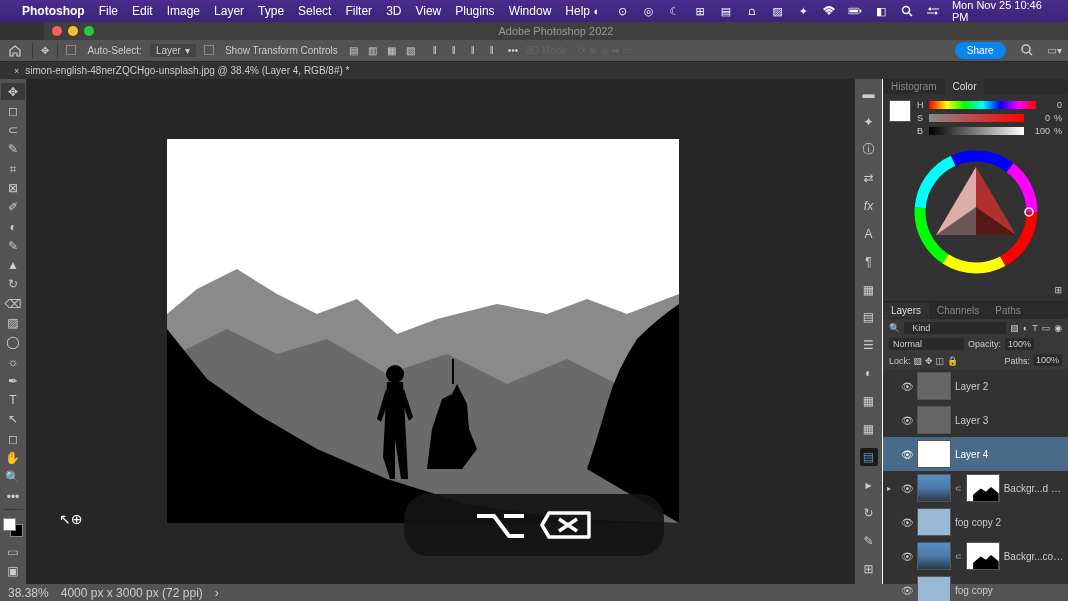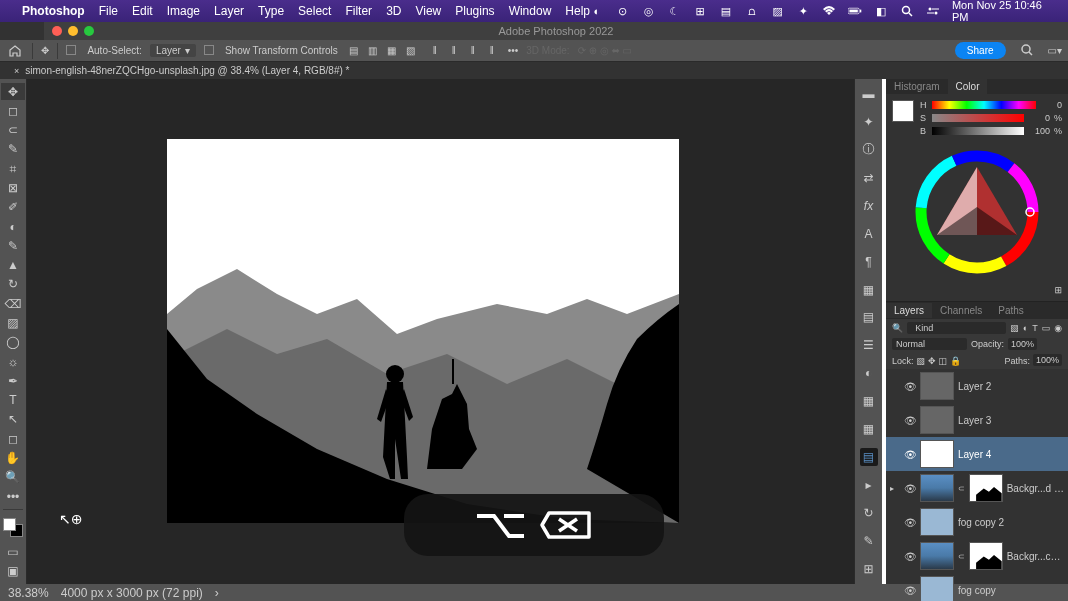"Histogram" .panels { border-left: 4px solid #ffffff -> 1px solid #ffffff }
